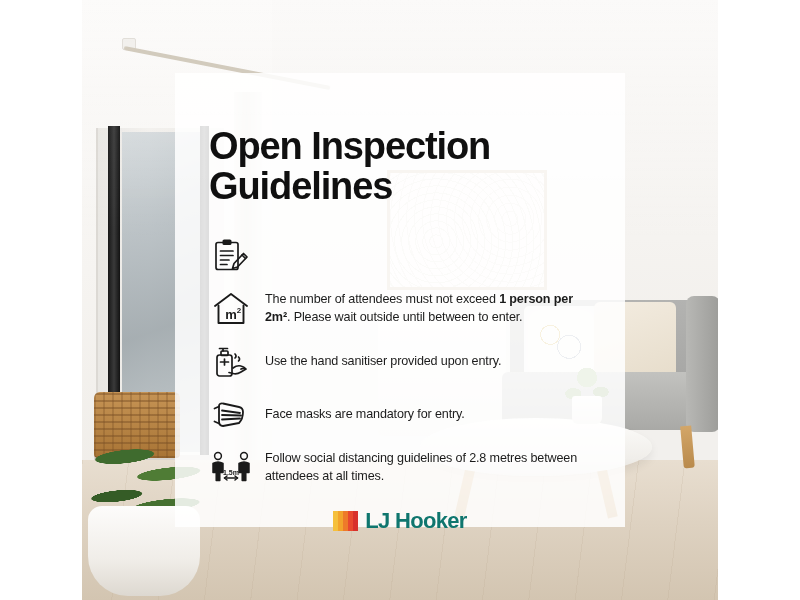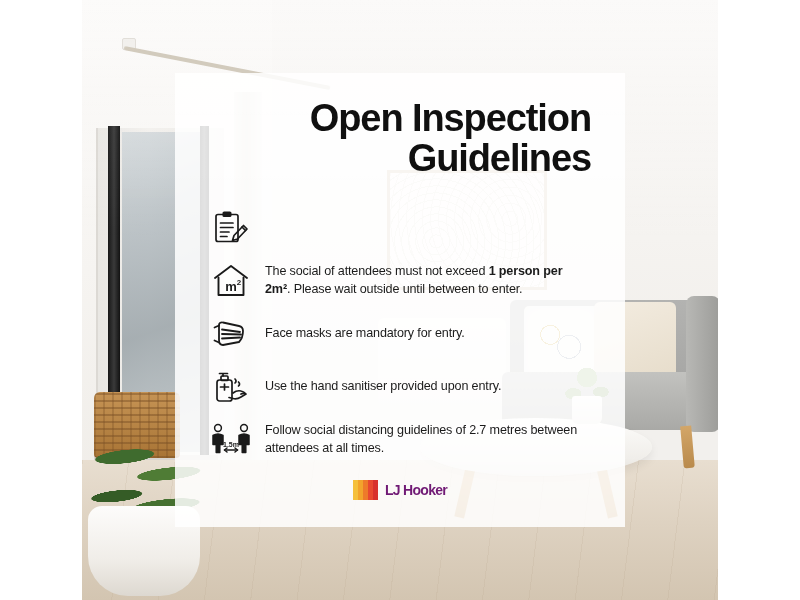"Open Inspection" #title { margin-top: 0 -> 28px; text-align: right -> left }
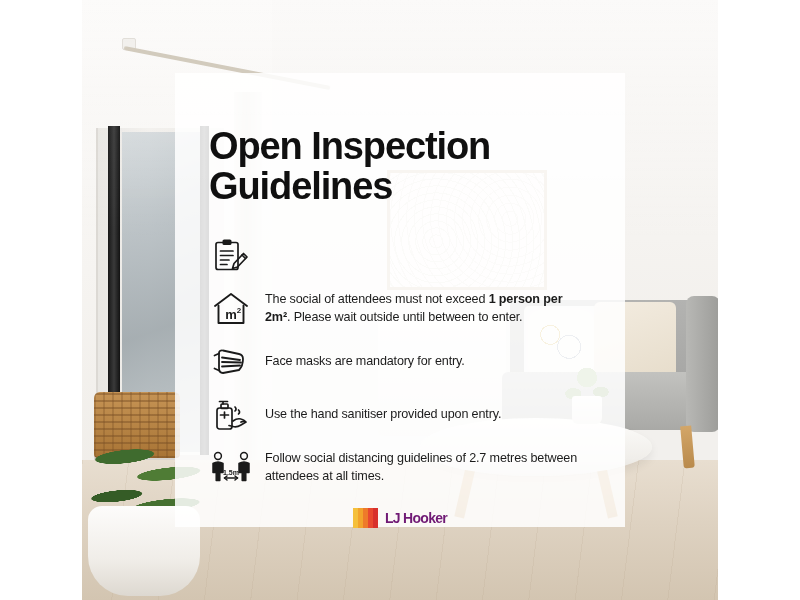"The social of attendees must" span { text: social -> number }
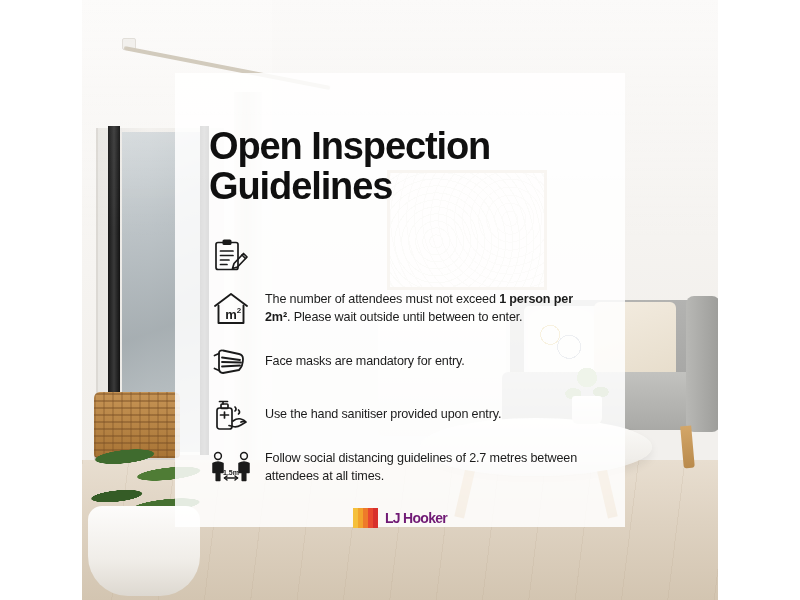"Face masks are mandatory for" div.item { order: before "Use the hand sanitiser provided" -> after "Use the hand sanitiser provided" }
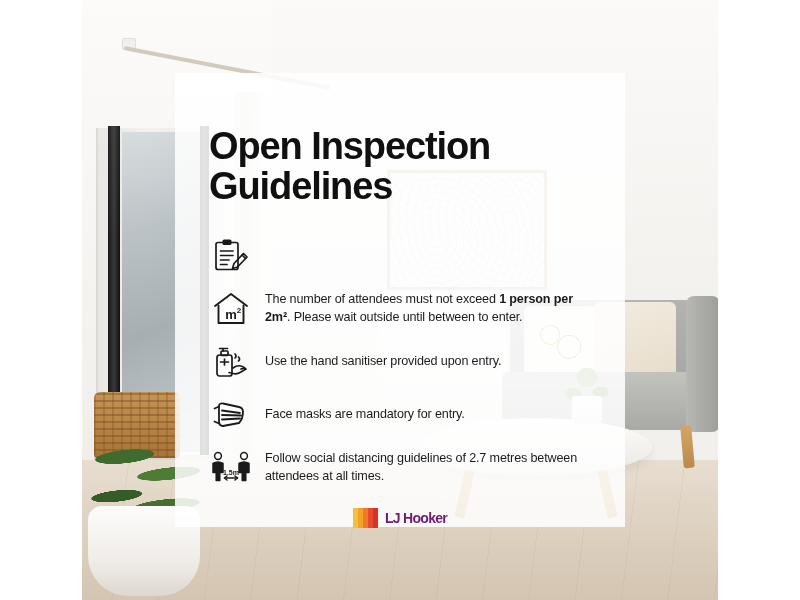"Follow social distancing guidelines of" span.txt { text: 2.7 -> 2.8 }
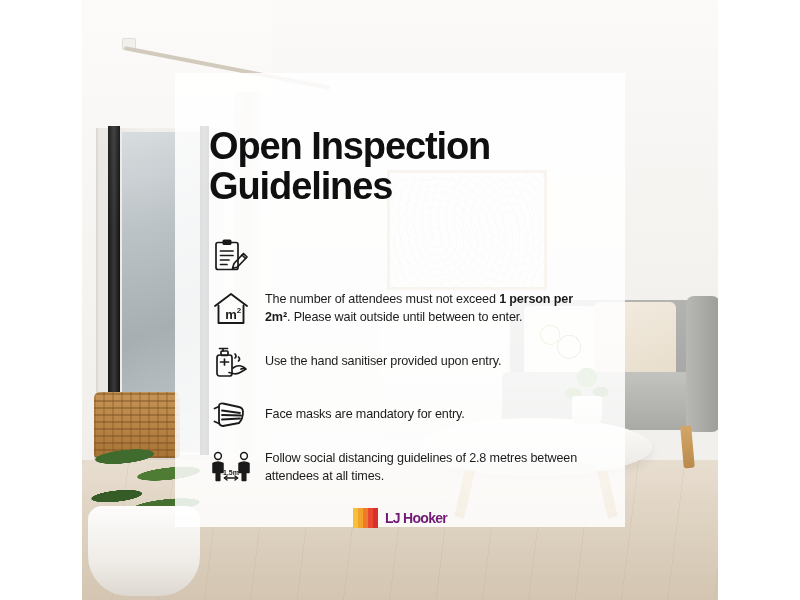"LJ Hooker" #brandname { color: #701a75 -> #0f766e; font-size: 14px -> 22px }
